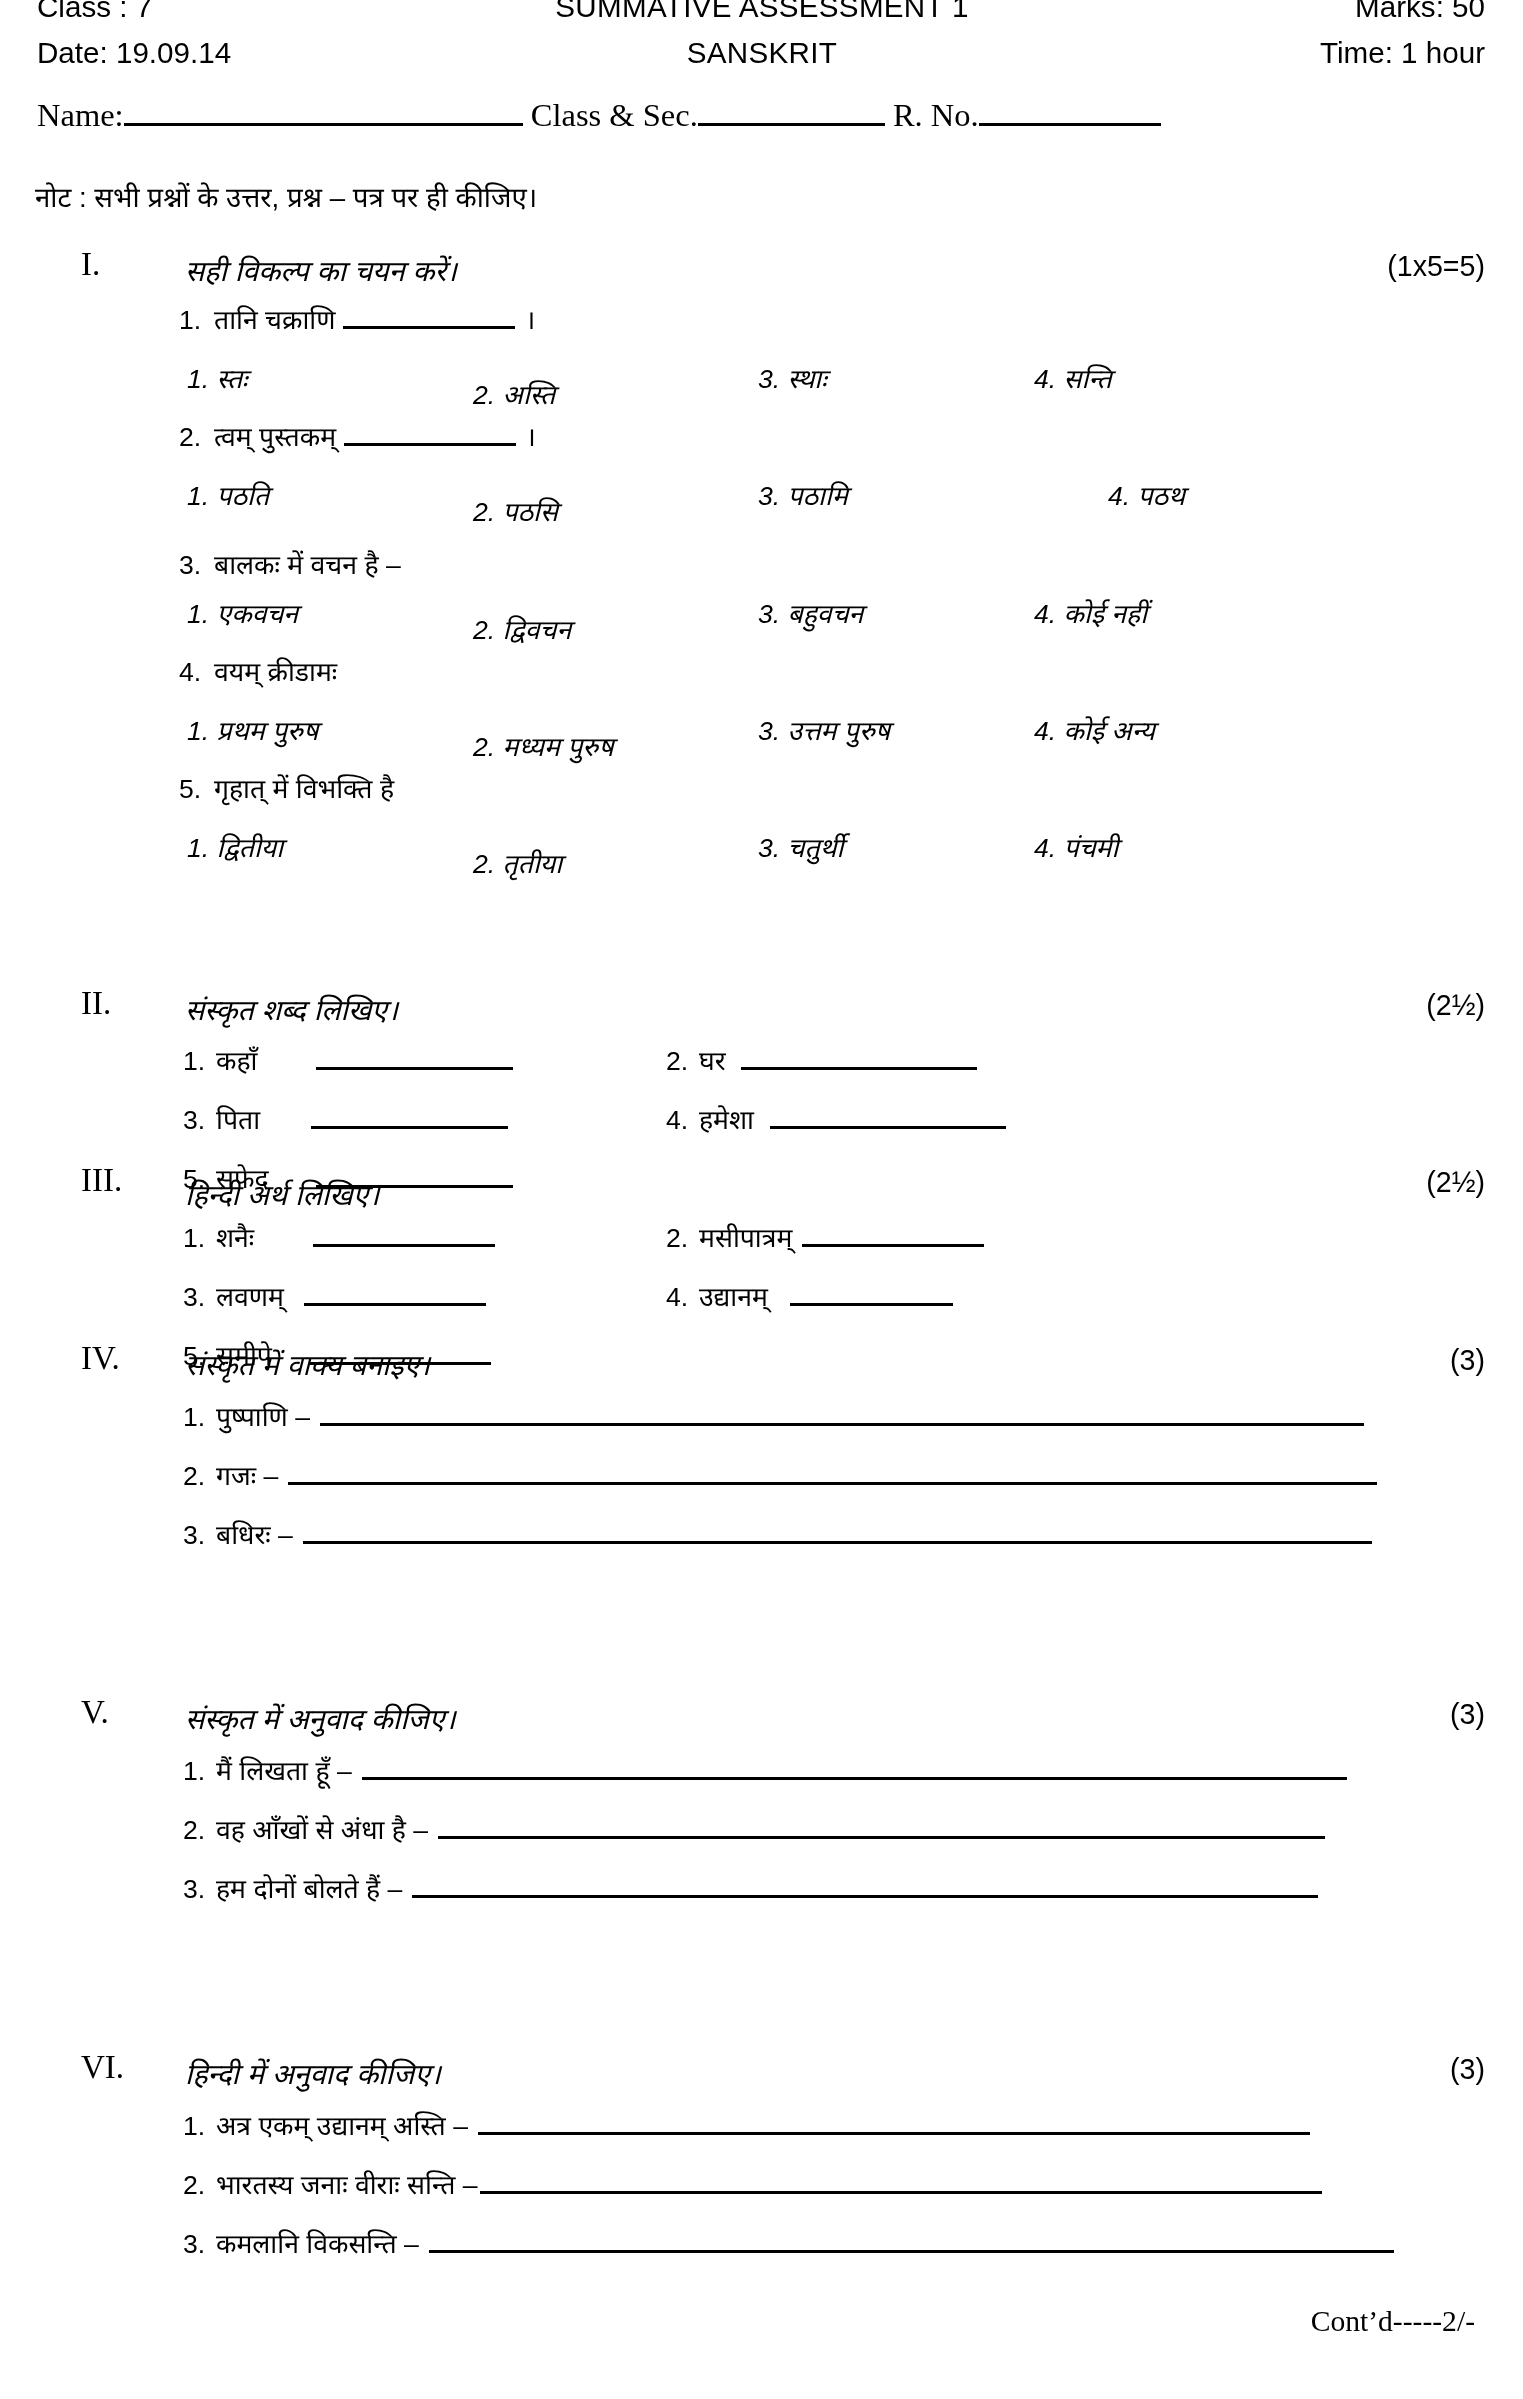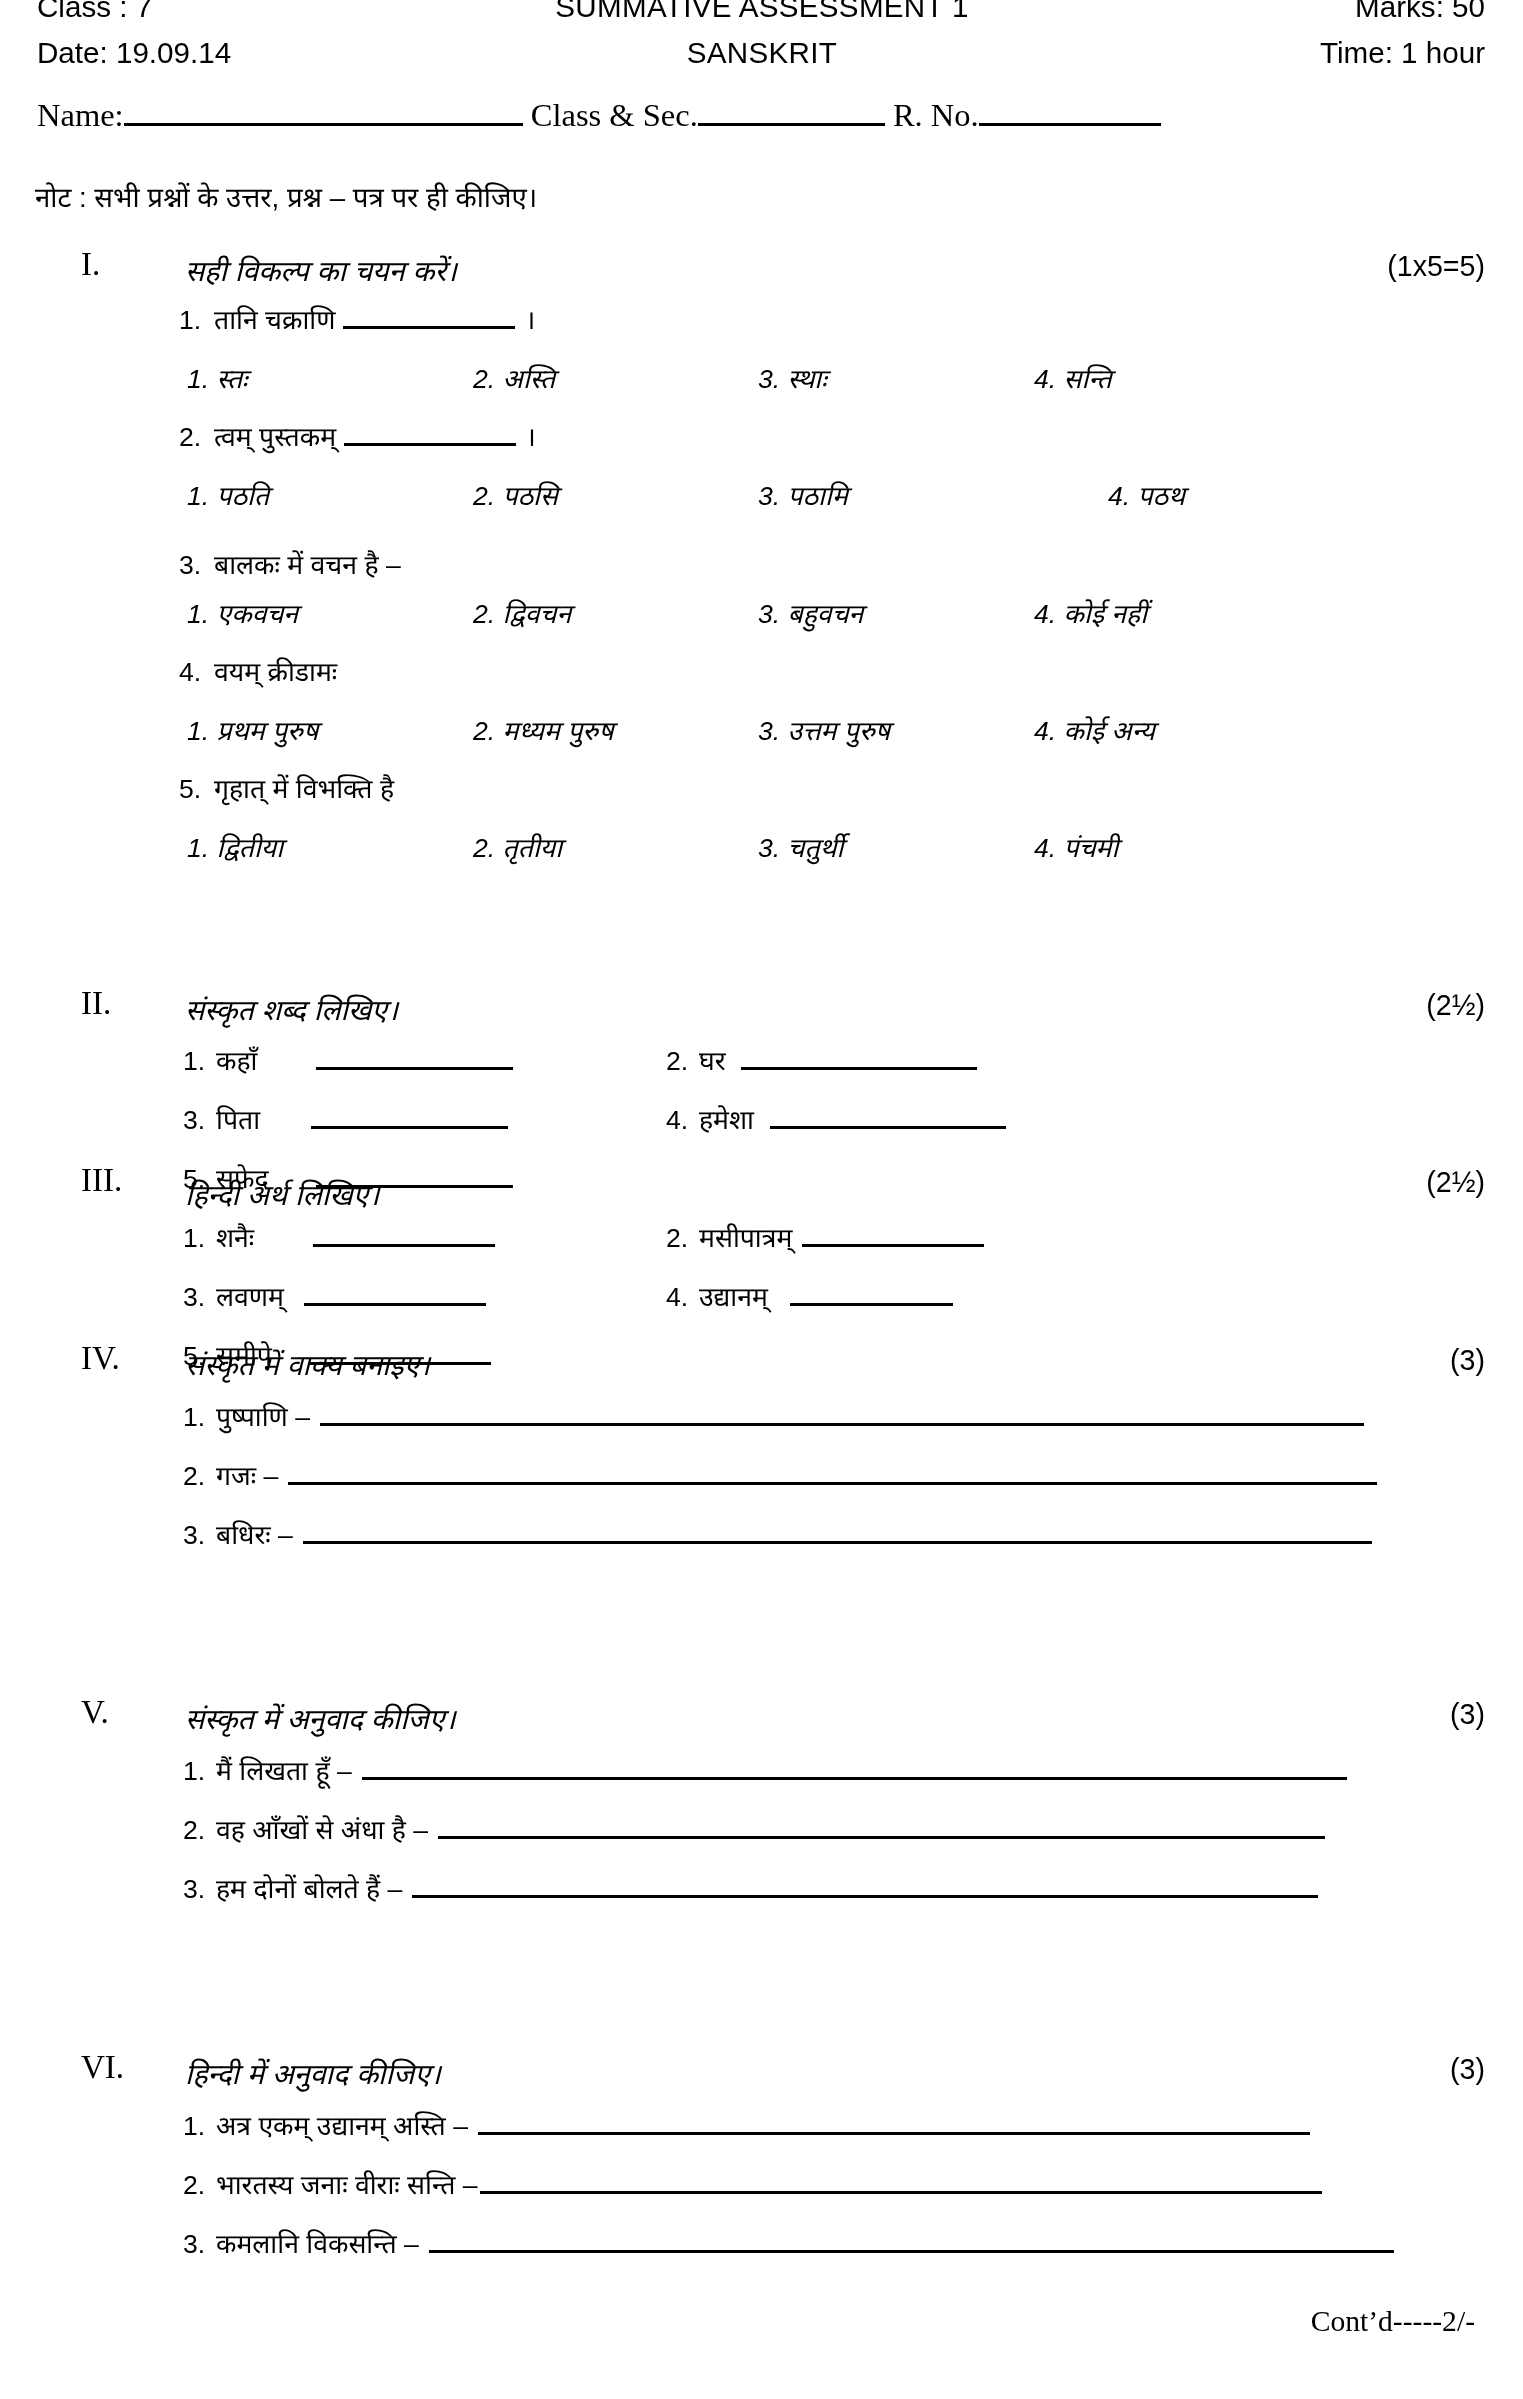"2. अस्ति" .opt.c2 { margin-top: none -> 16px }
